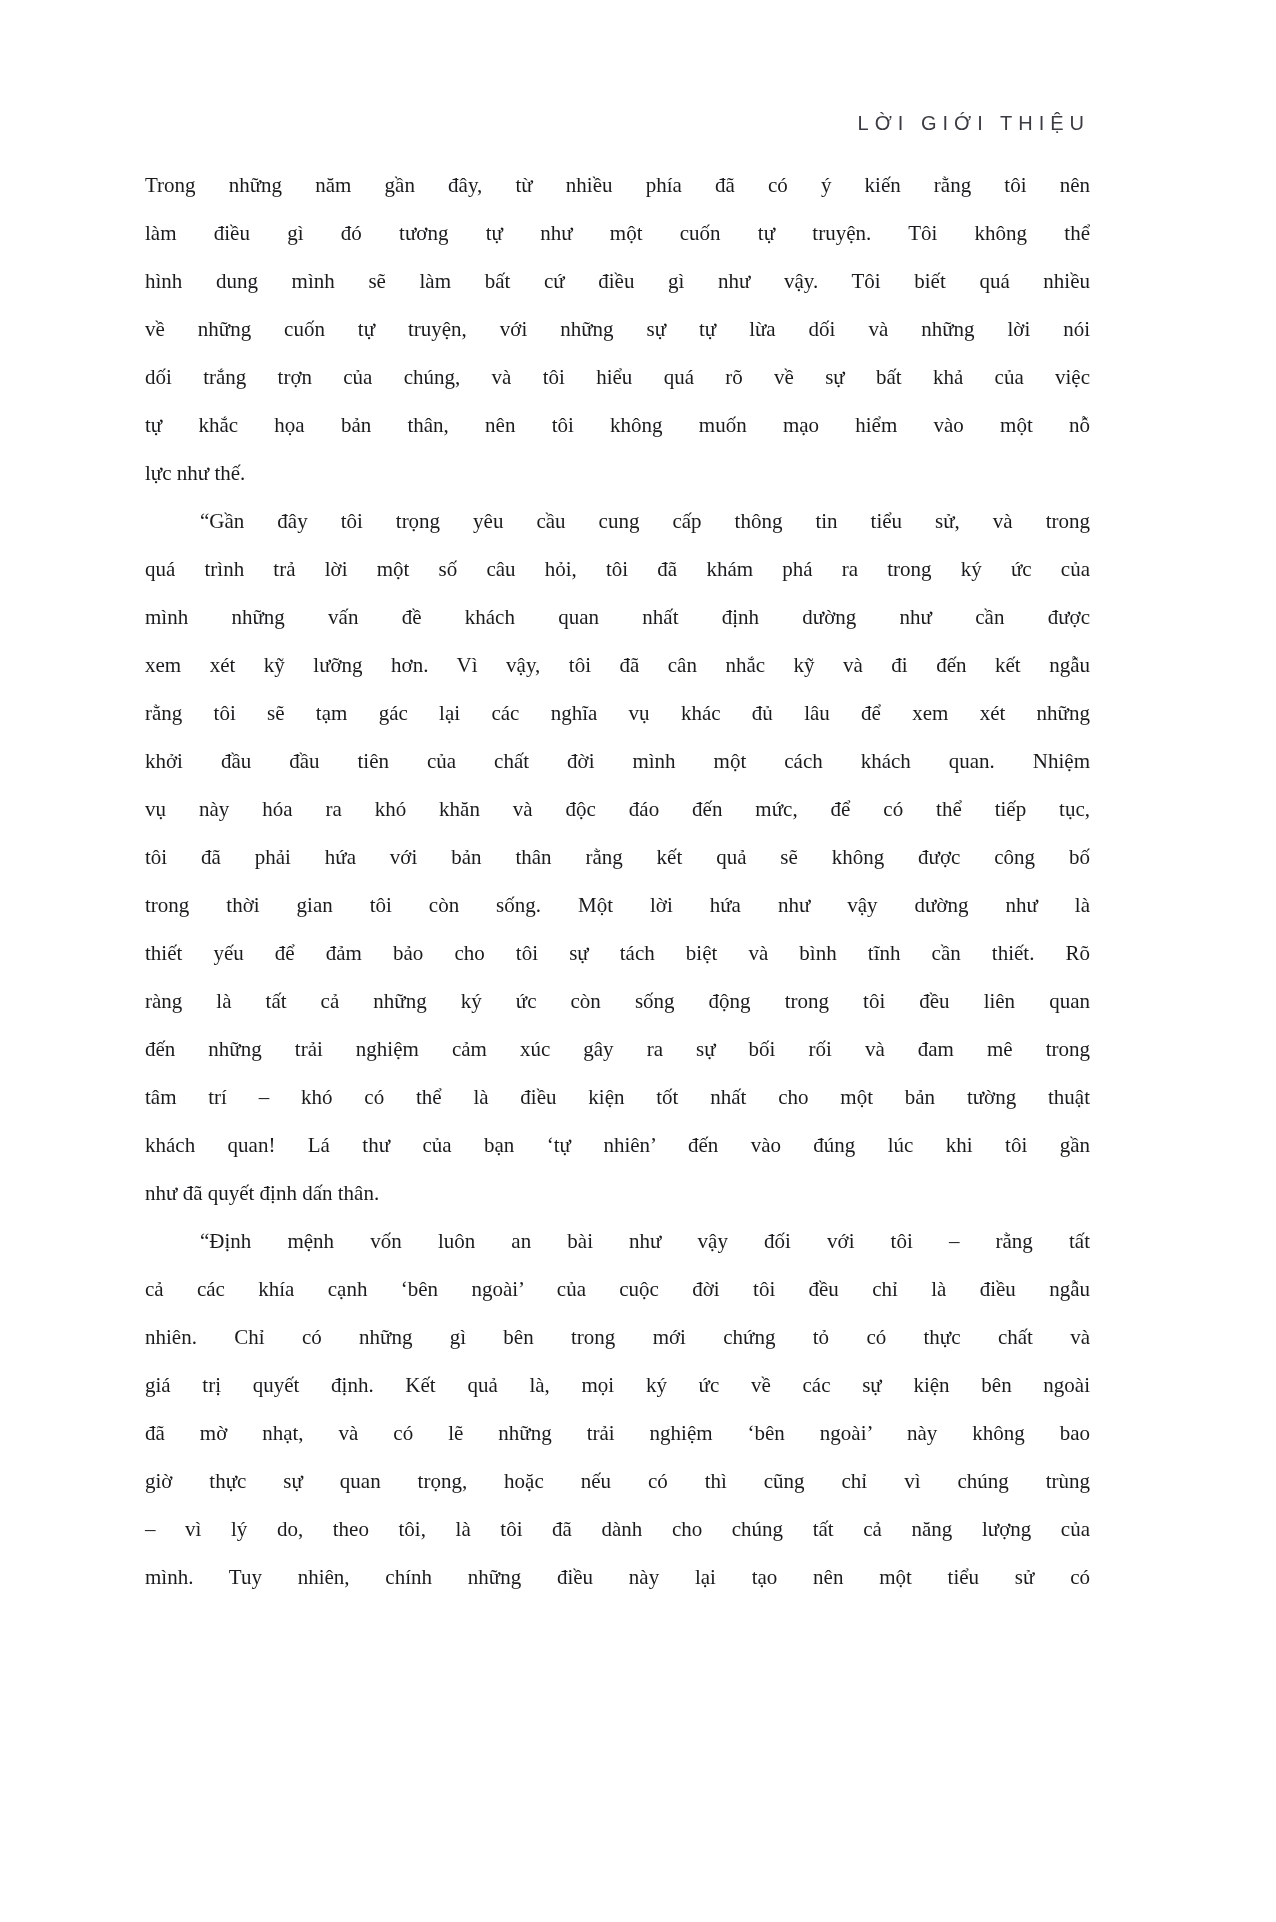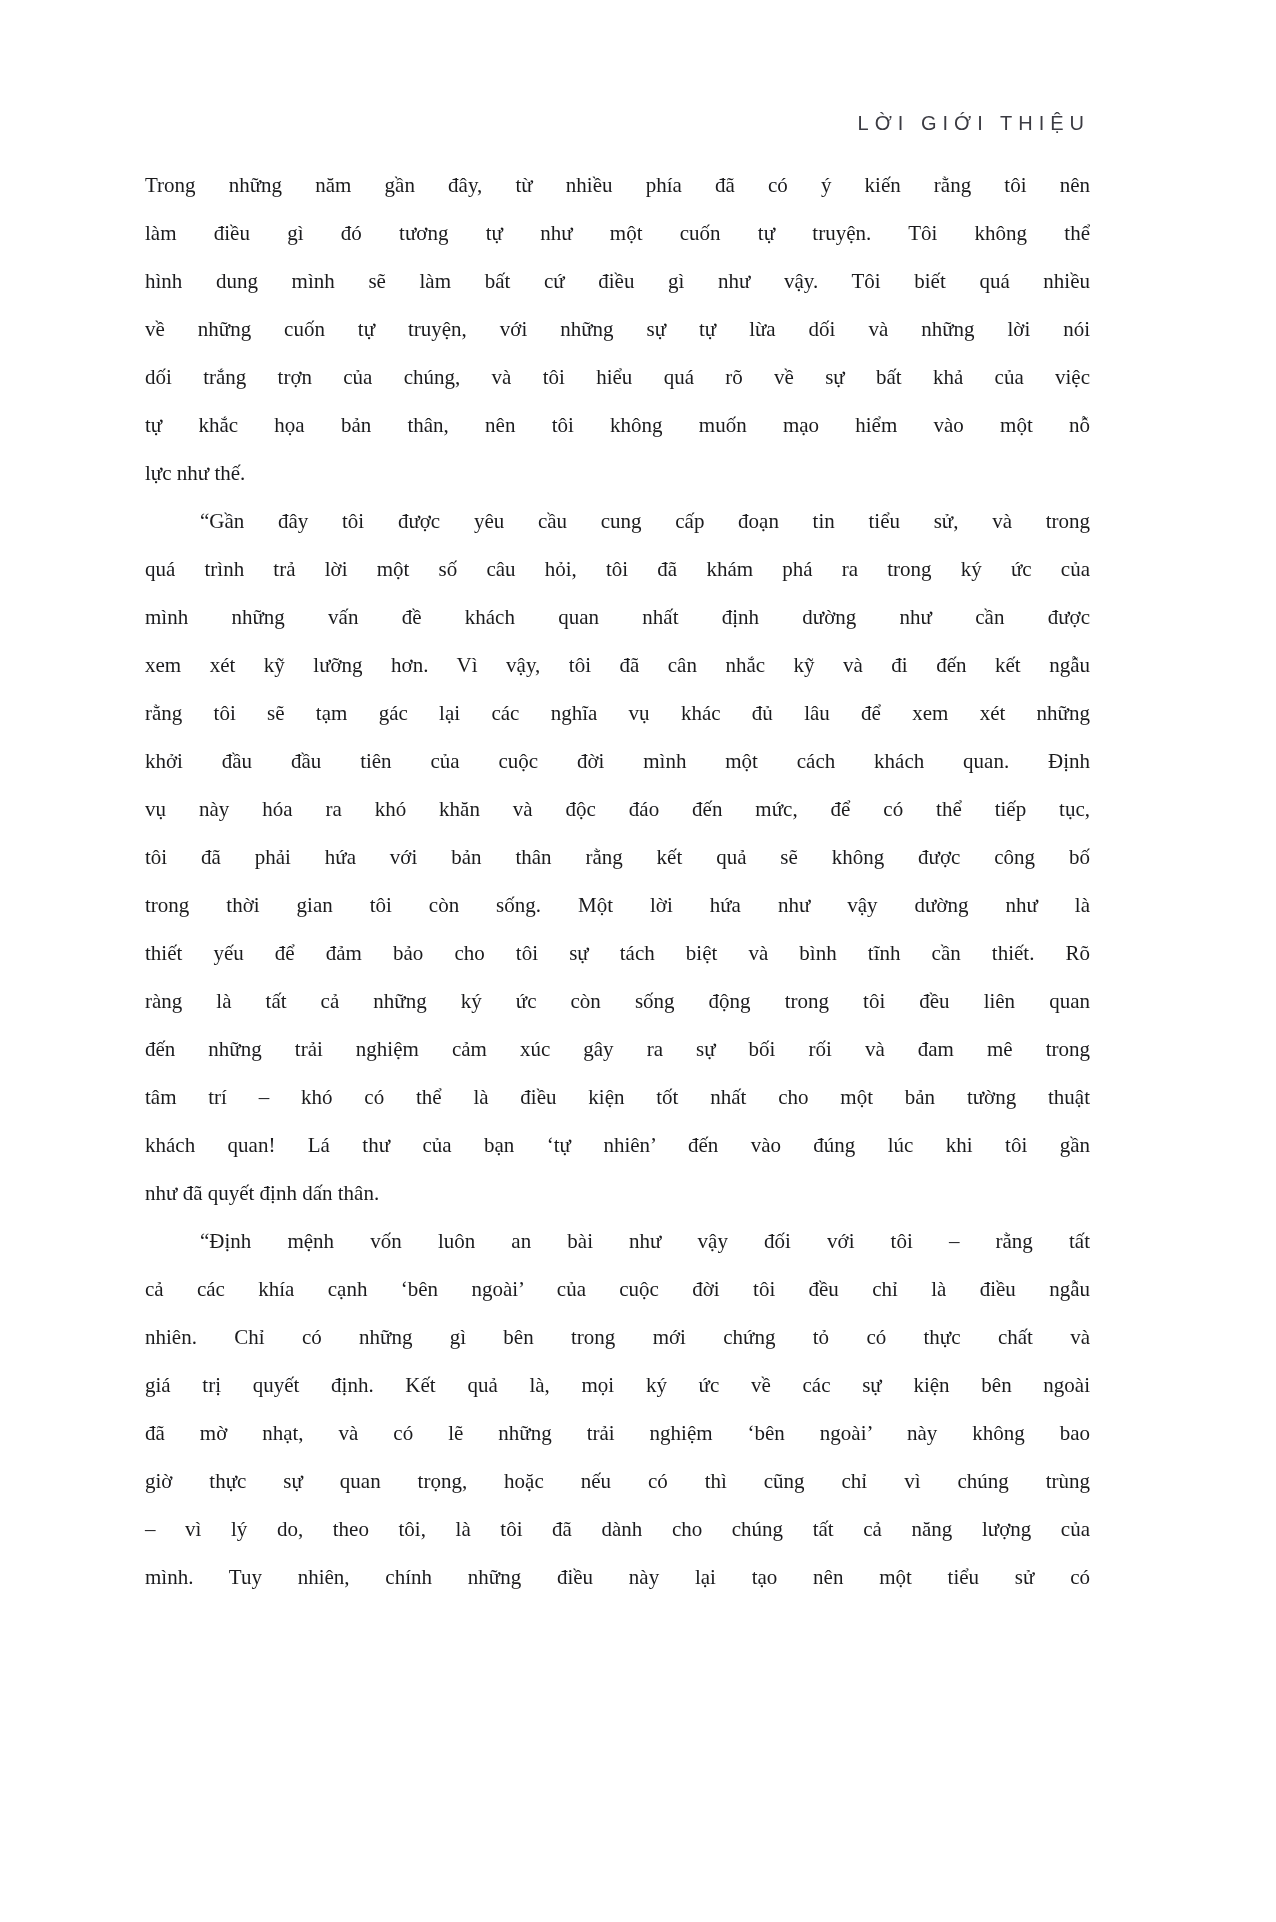"“Gần đây tôi được yêu" div.line { text: được yêu cầu cung cấp đoạn -> trọng yêu cầu cung cấp thông }
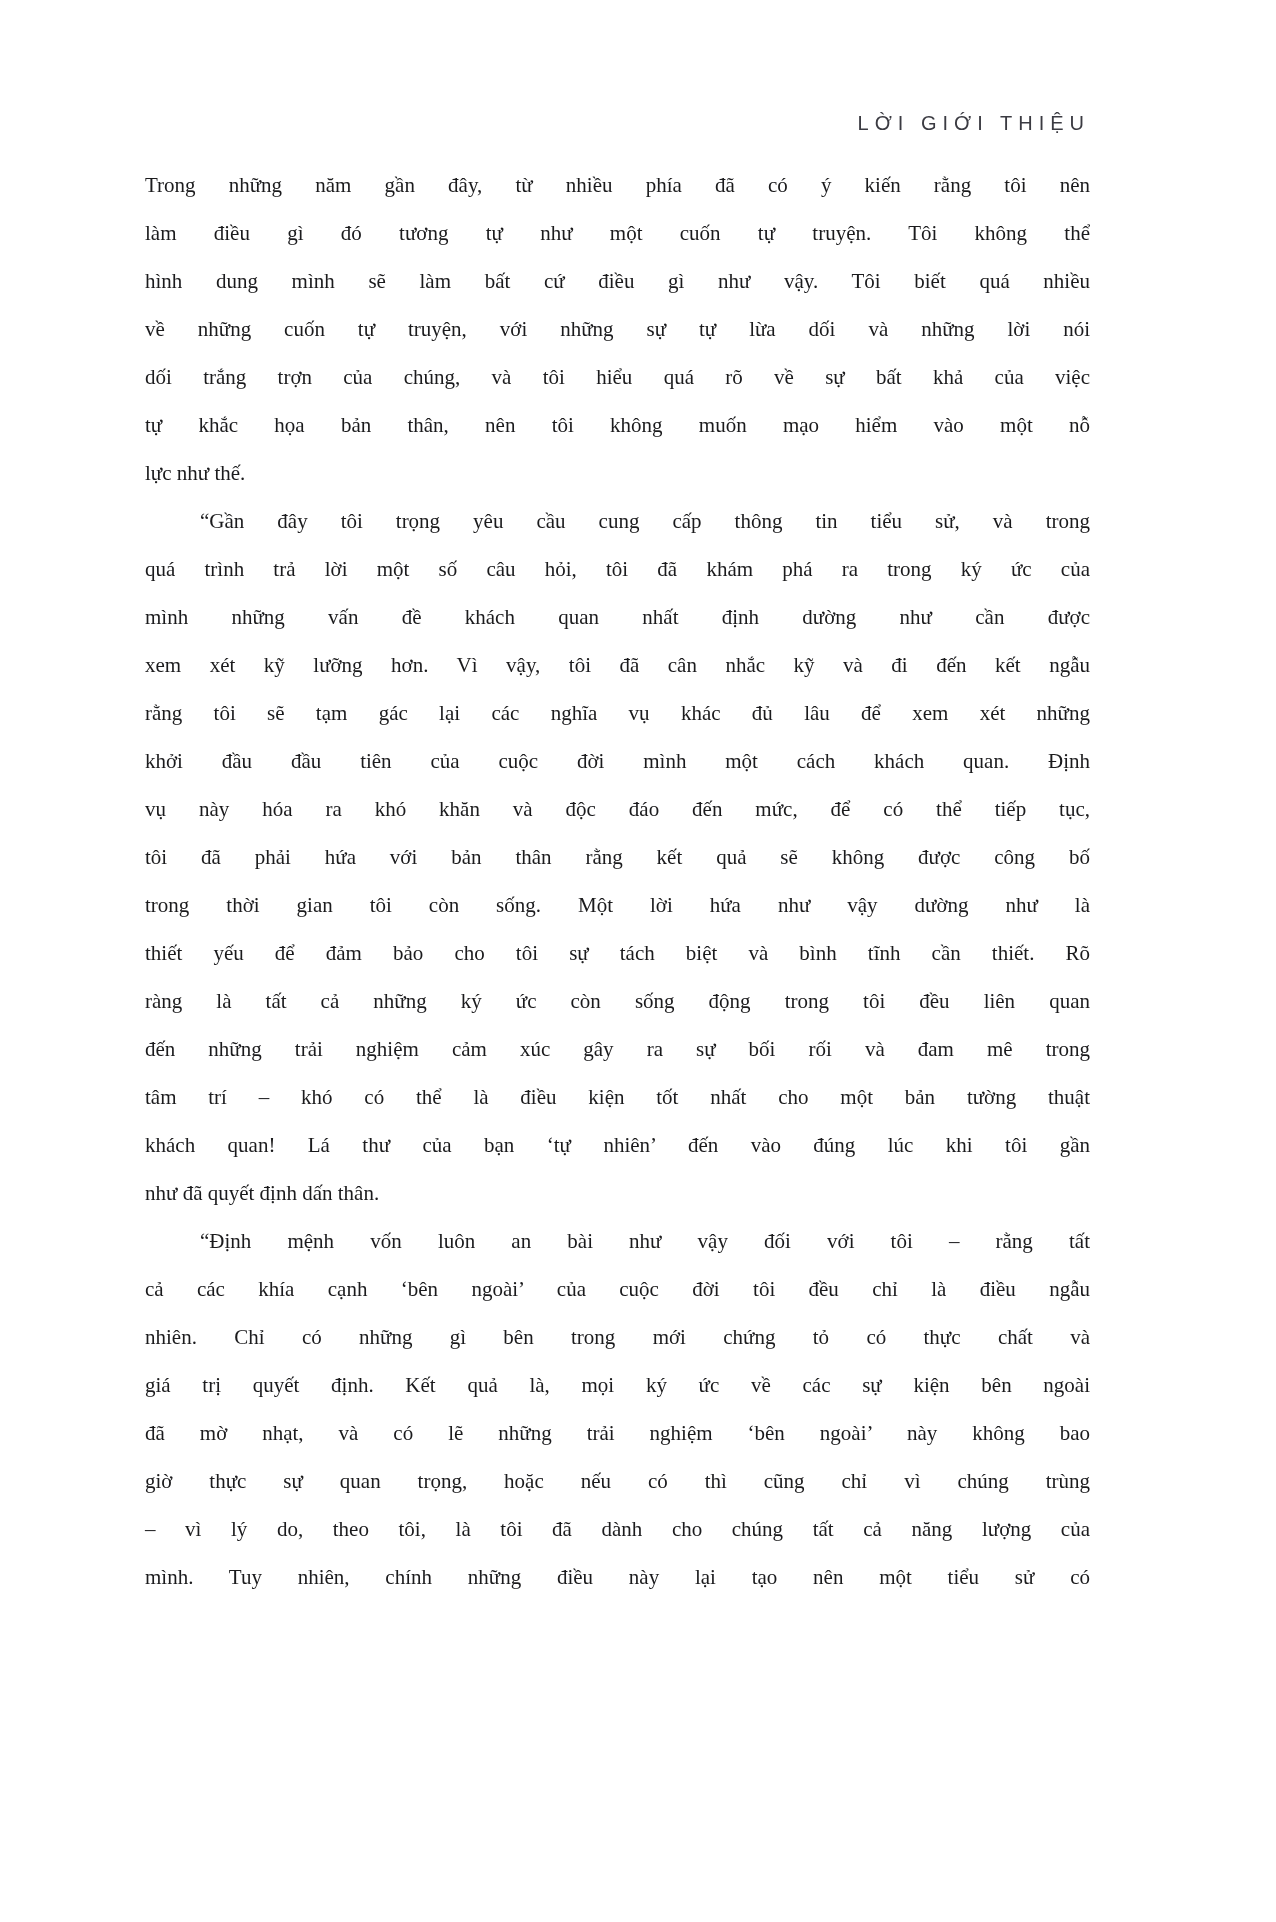"khởi đầu đầu tiên của" div.line { text: cuộc đời mình một cách khách quan. Định -> chất đời mình một cách khách quan. Nhiệm }
